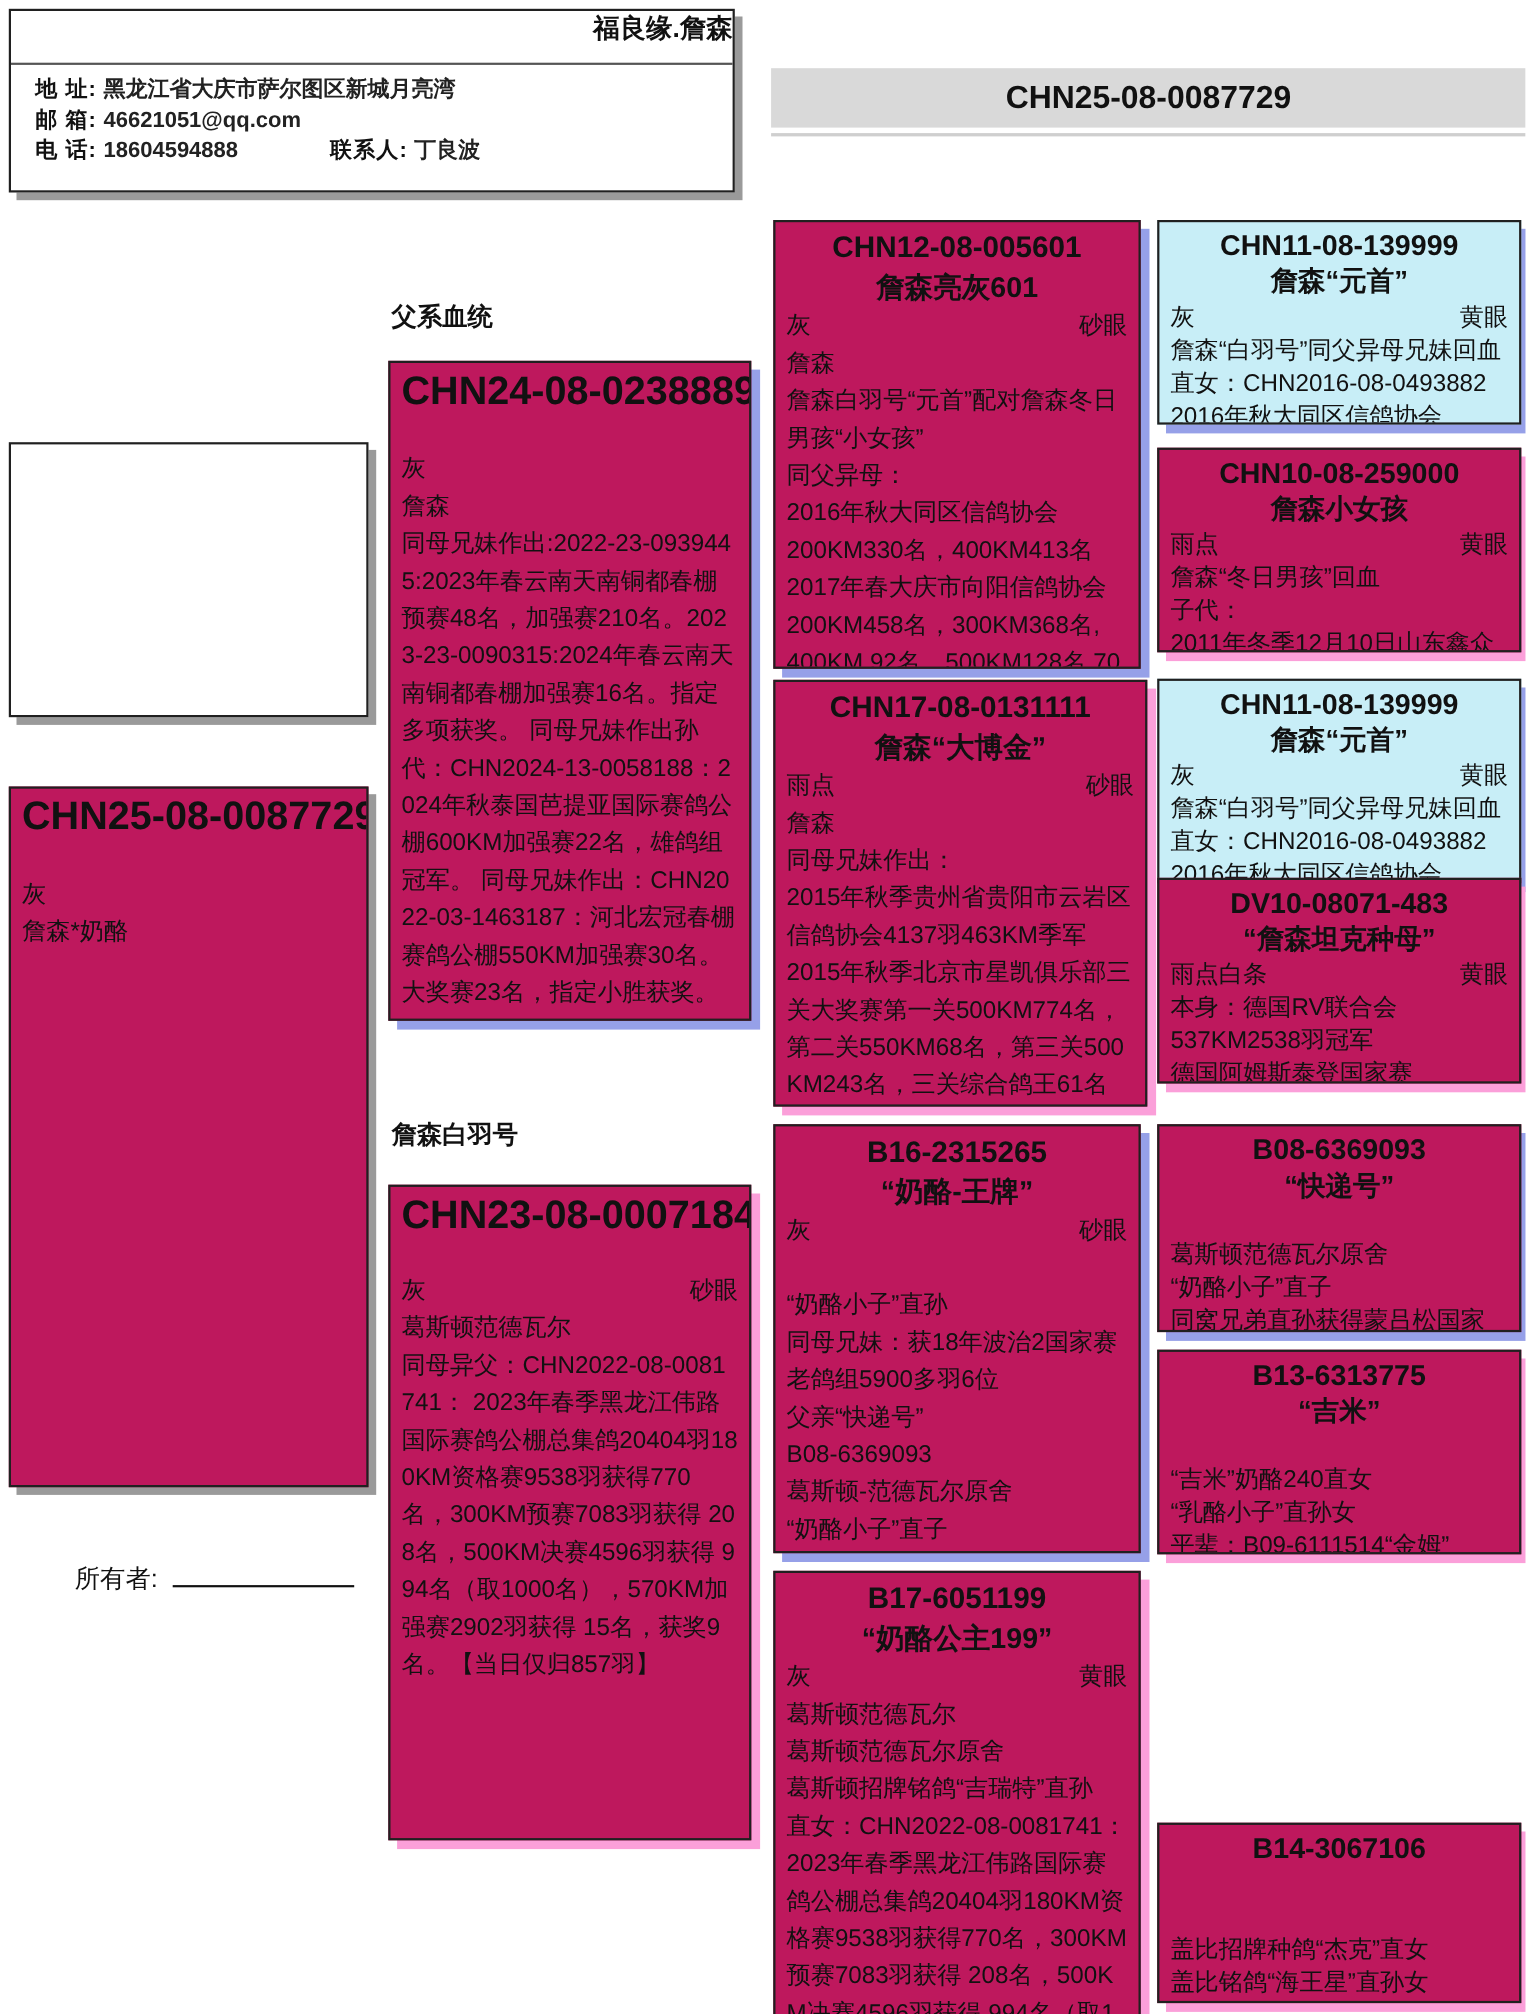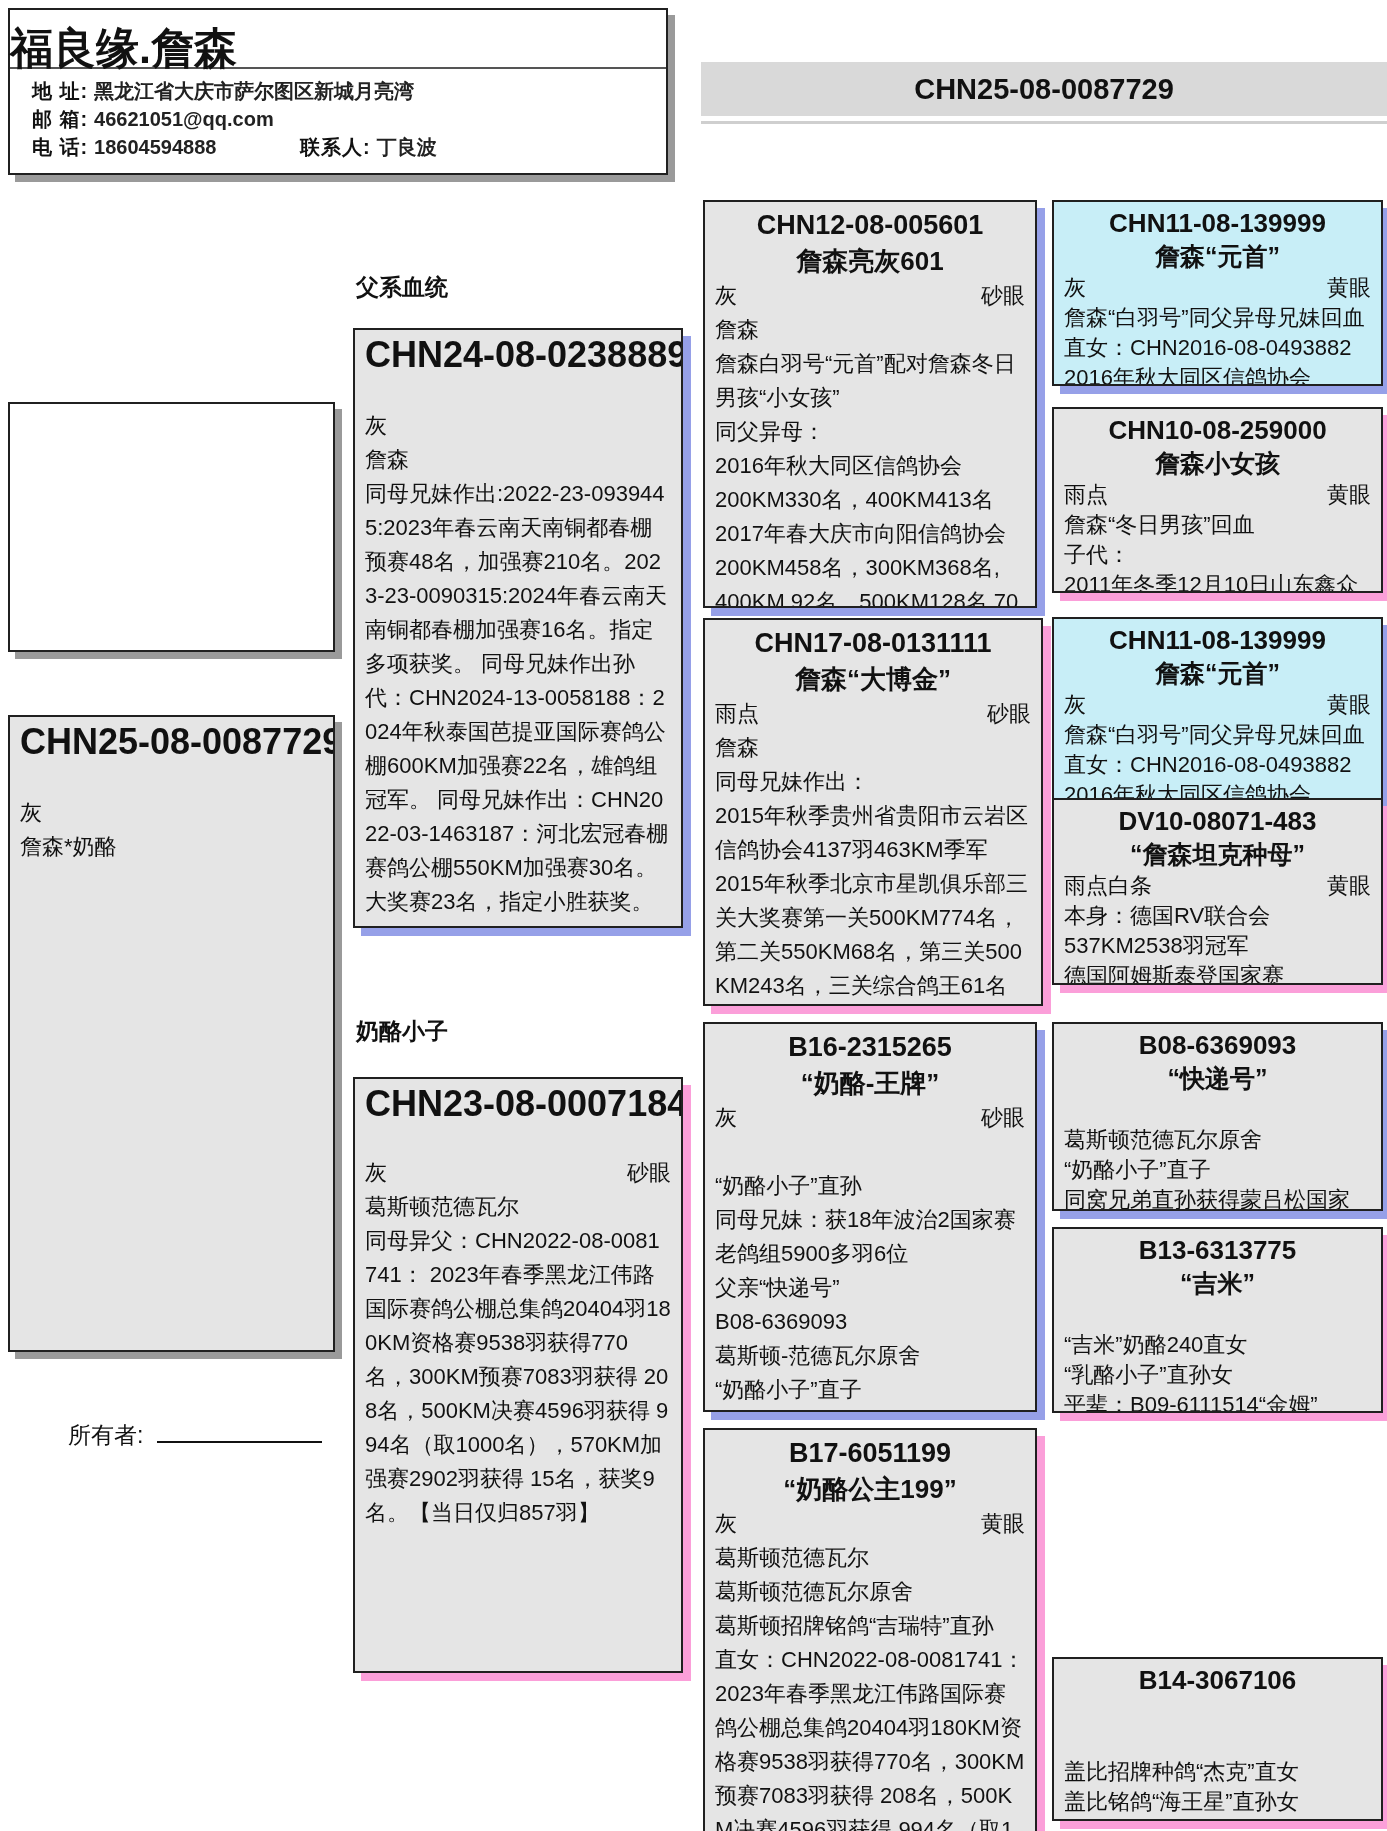"福良缘.詹森" #loft-title { font-size: 43px -> 24px; padding-top: 10px -> none; text-align: left -> right }
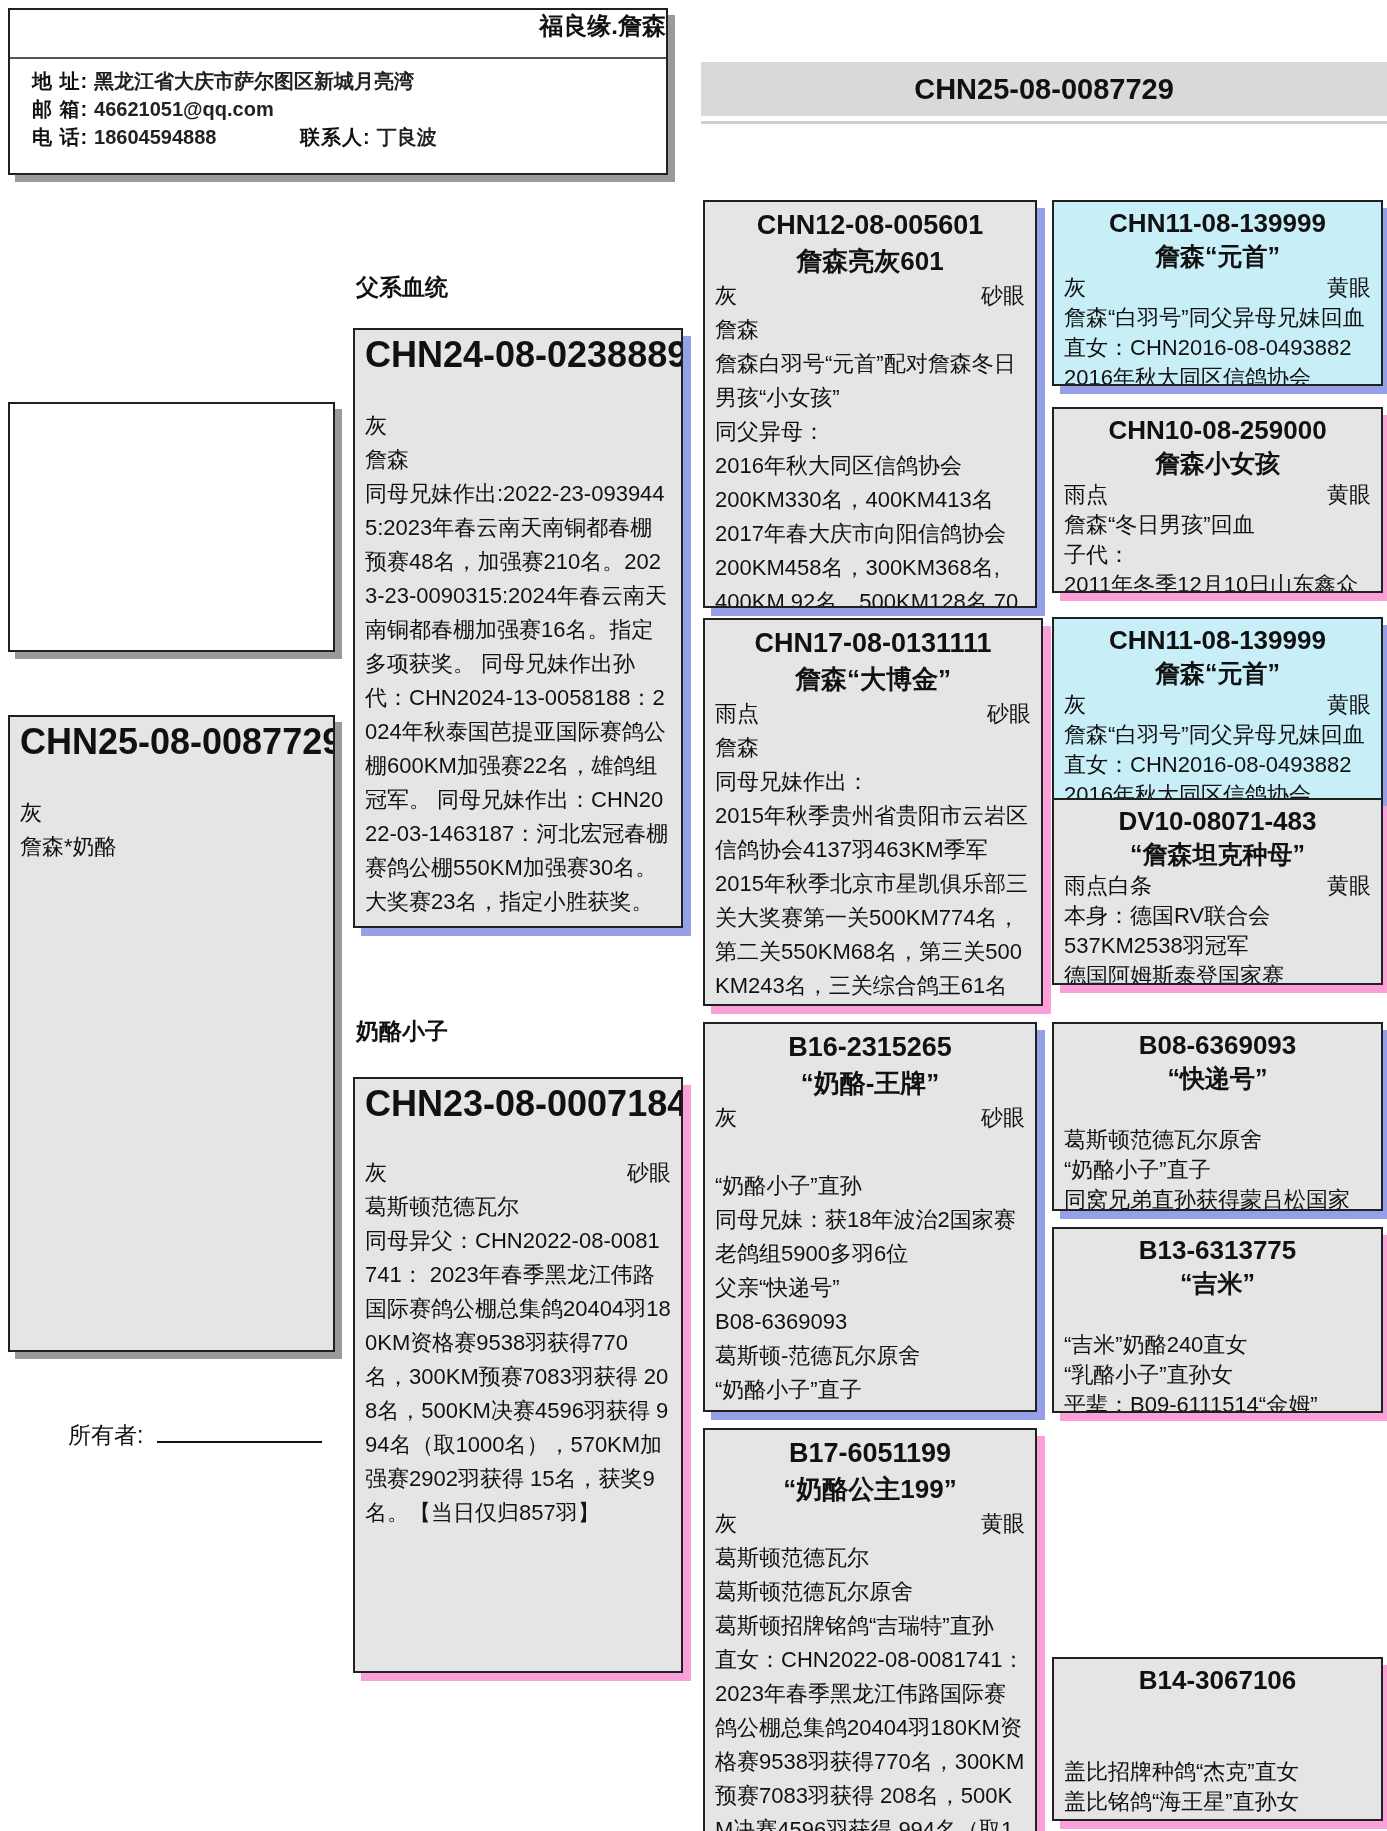"CHN12-08-005601" .box { background: #e5e5e5 -> #be185d }
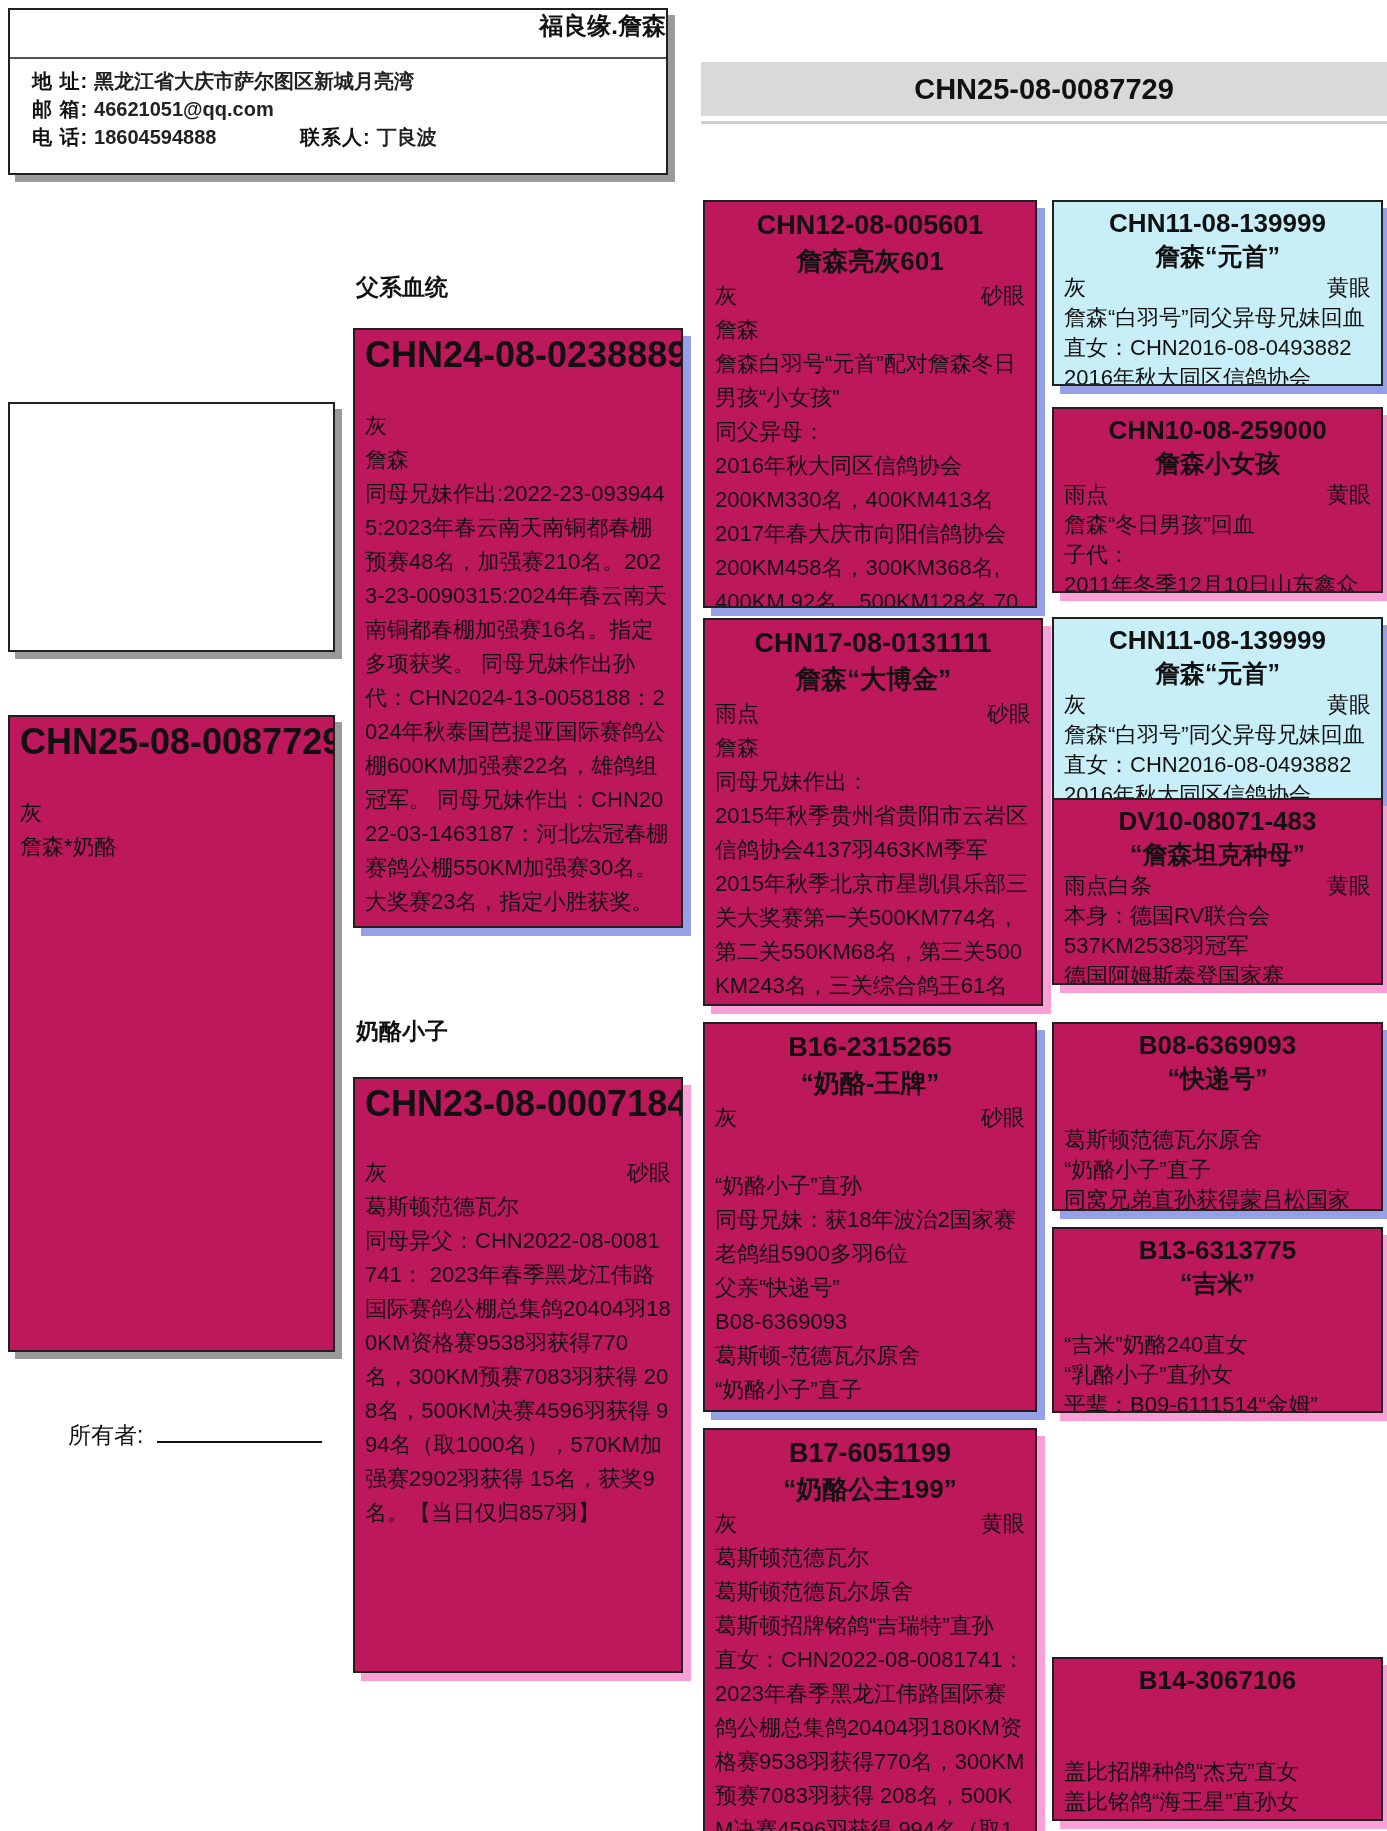"奶酪小子" div.sec-label { text: 奶酪小子 -> 詹森白羽号 }
